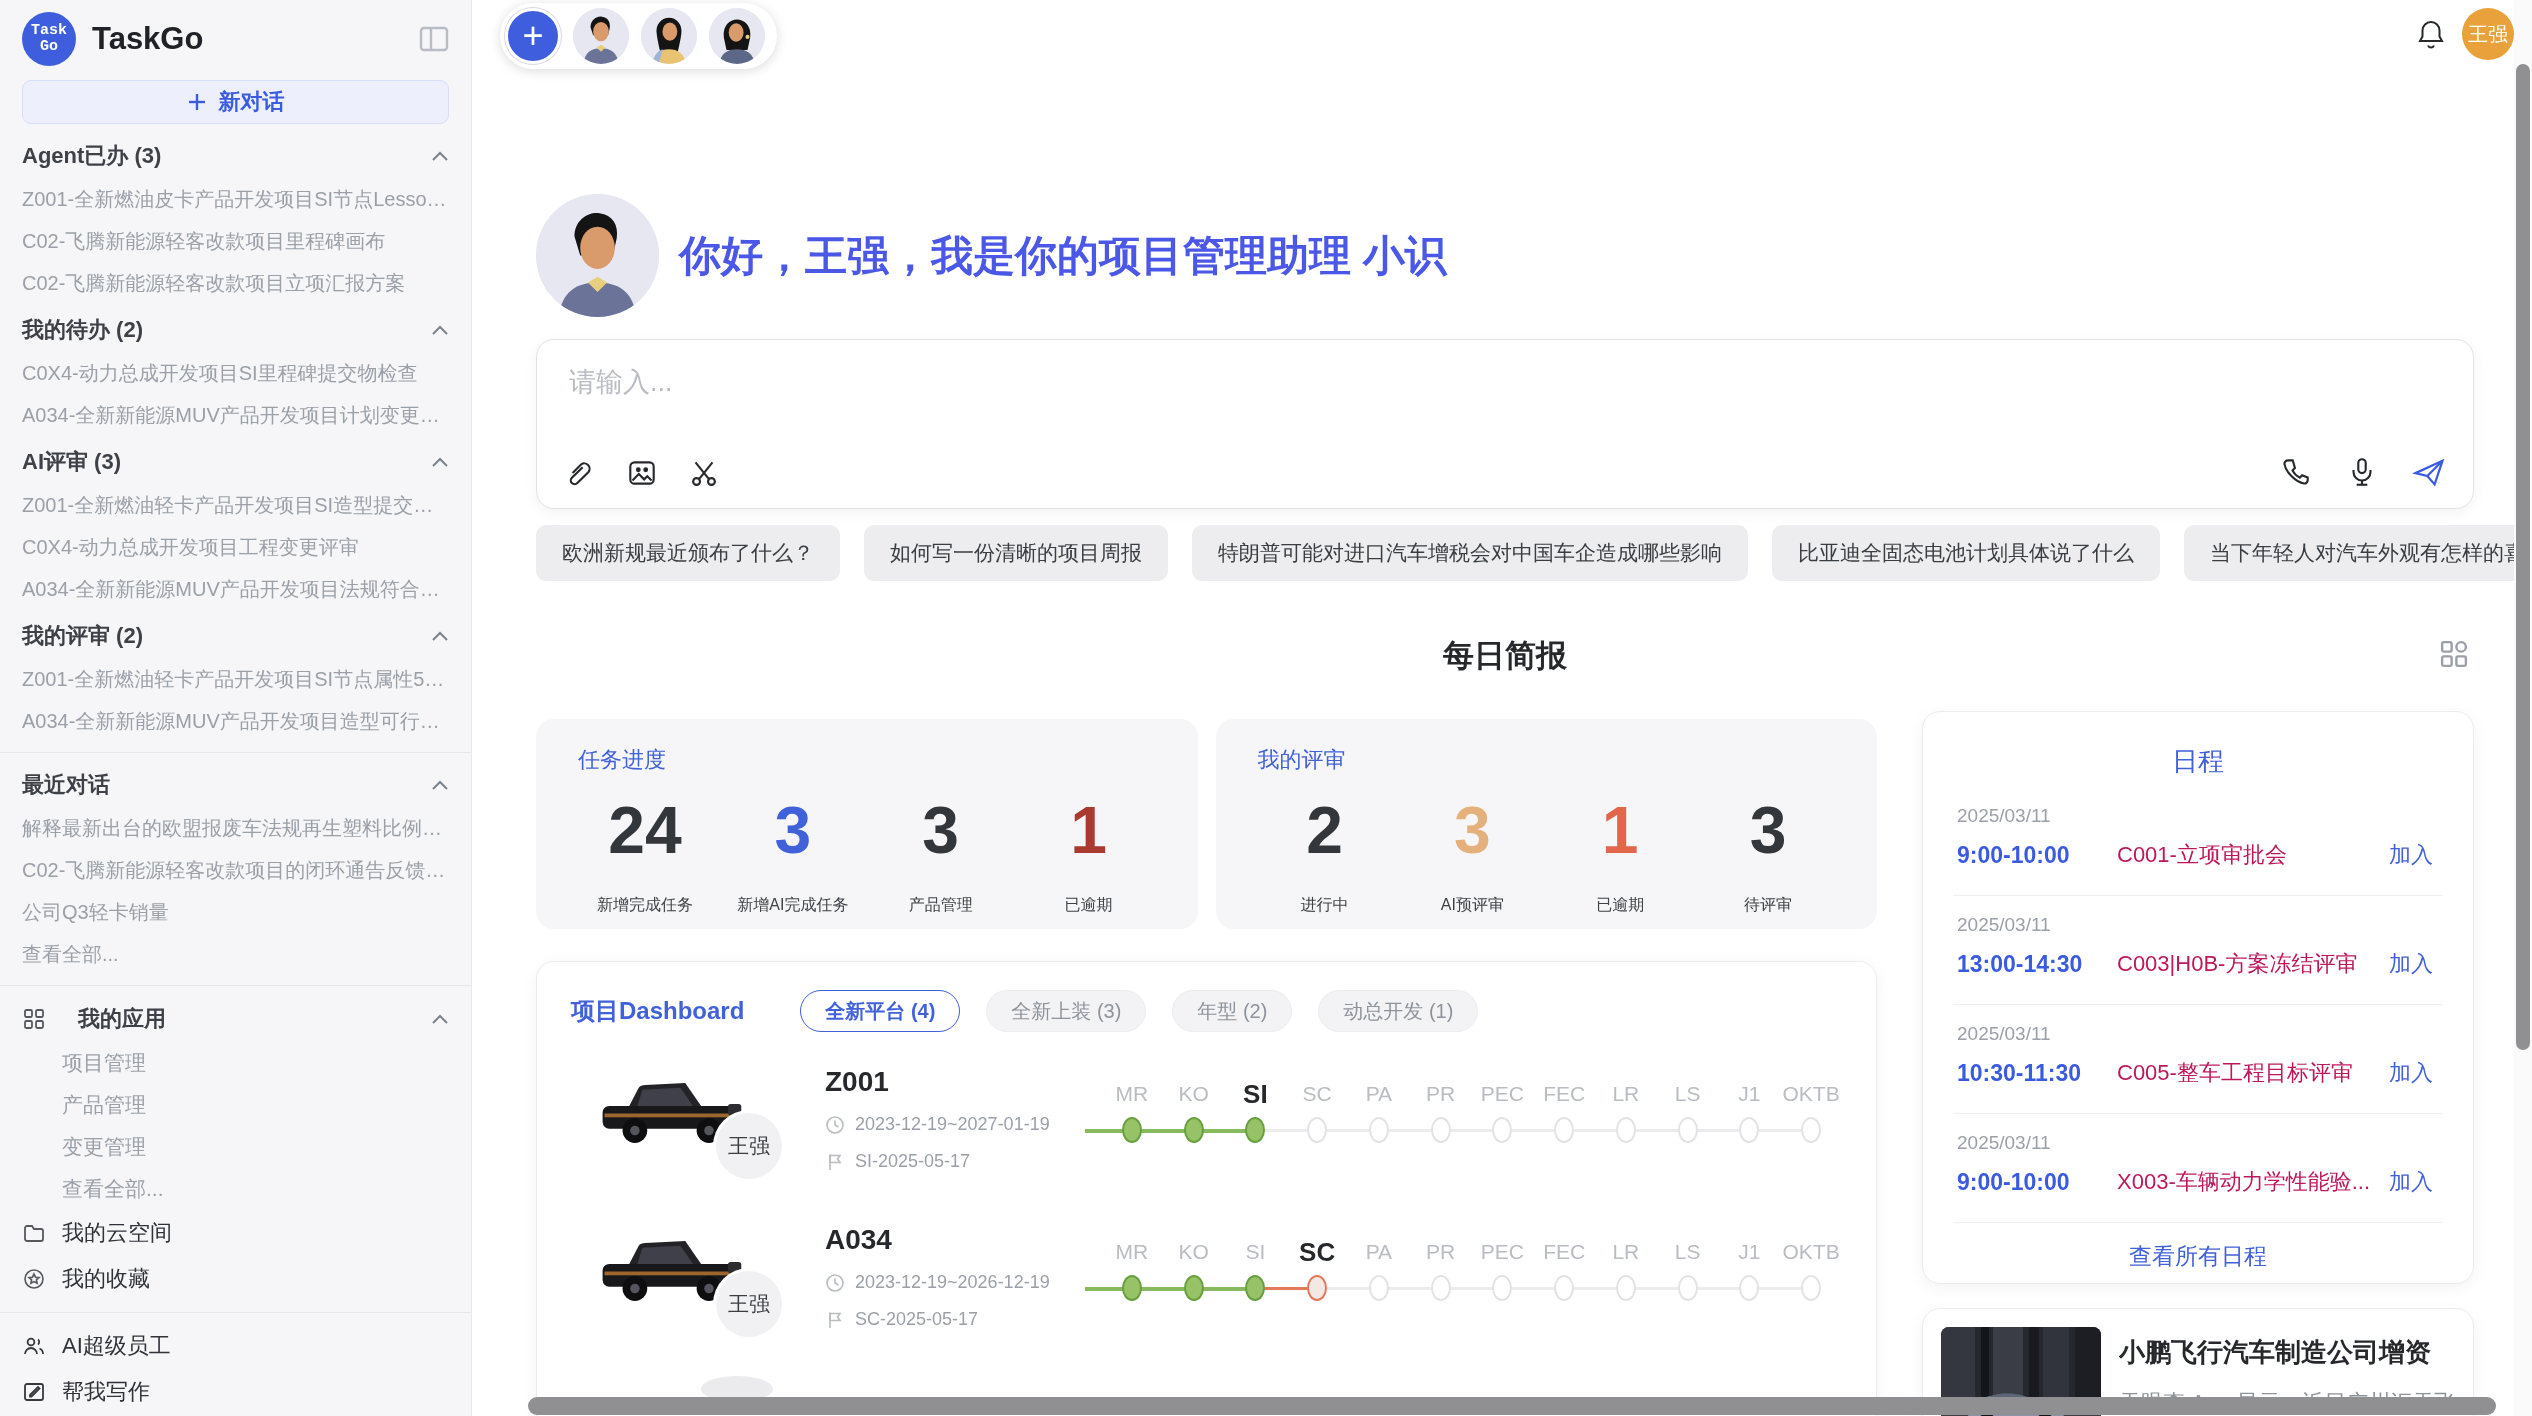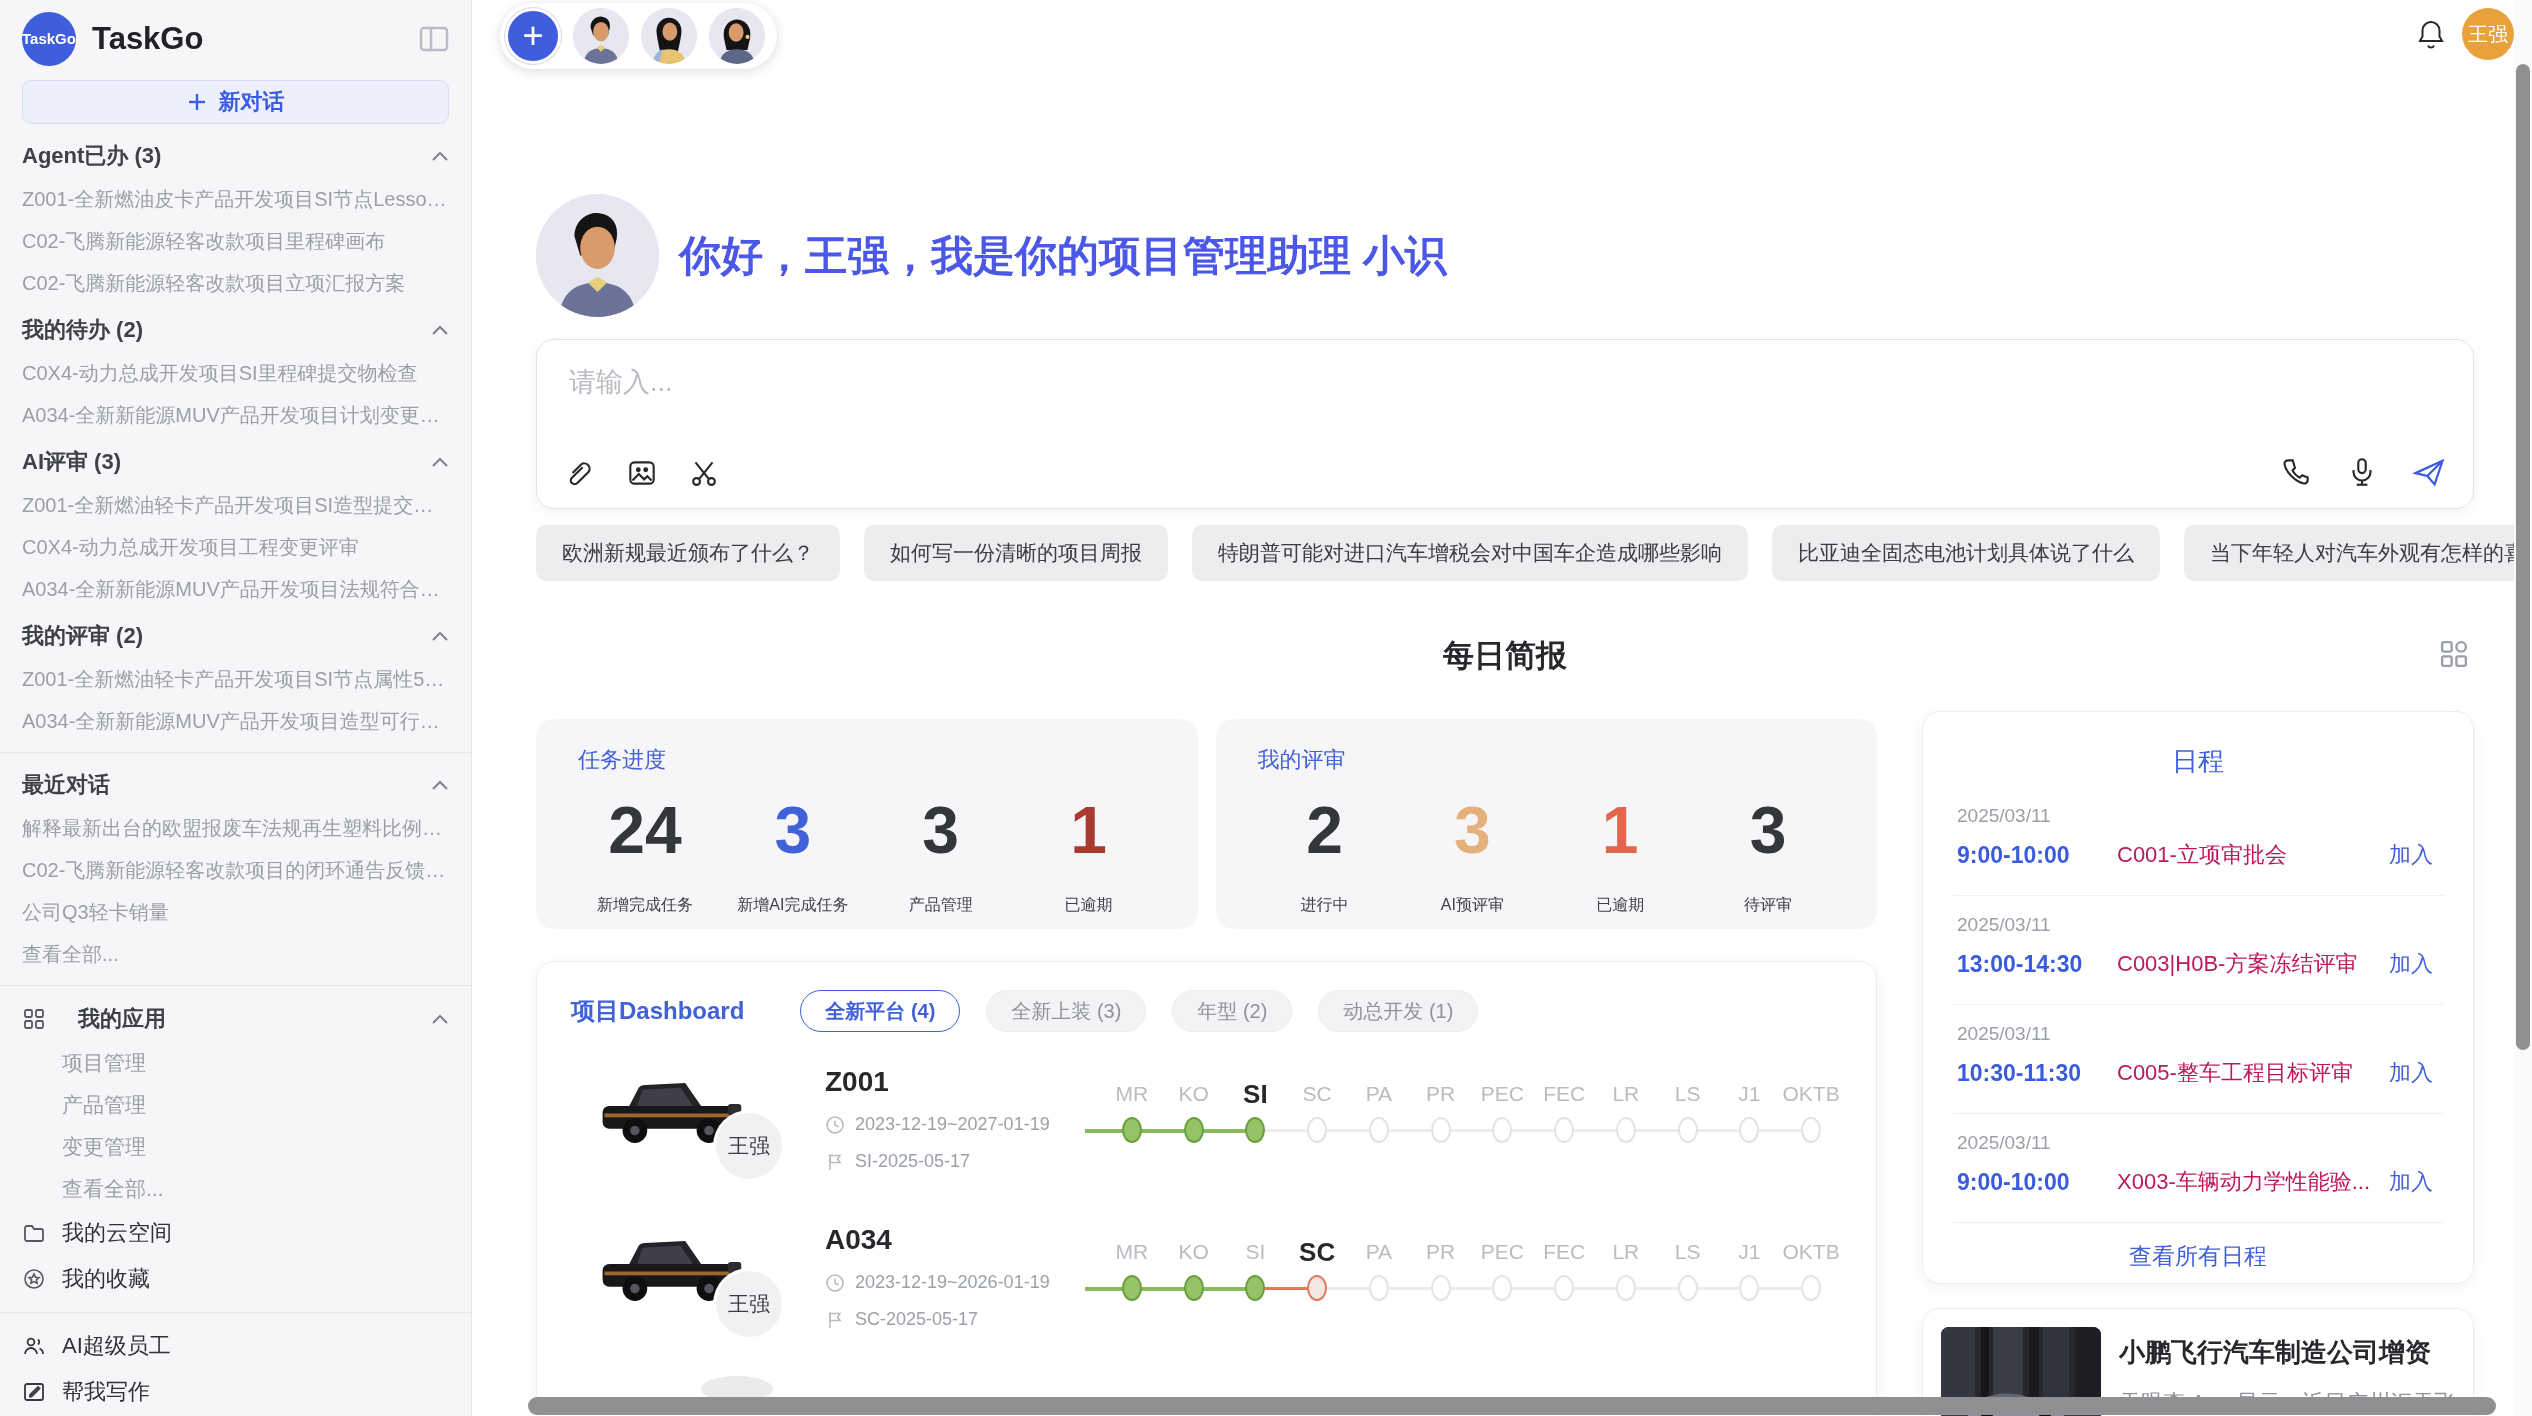"Task" .logo-circle { flex-direction: row -> column; font-family: none -> Liberation Mono, monospace }
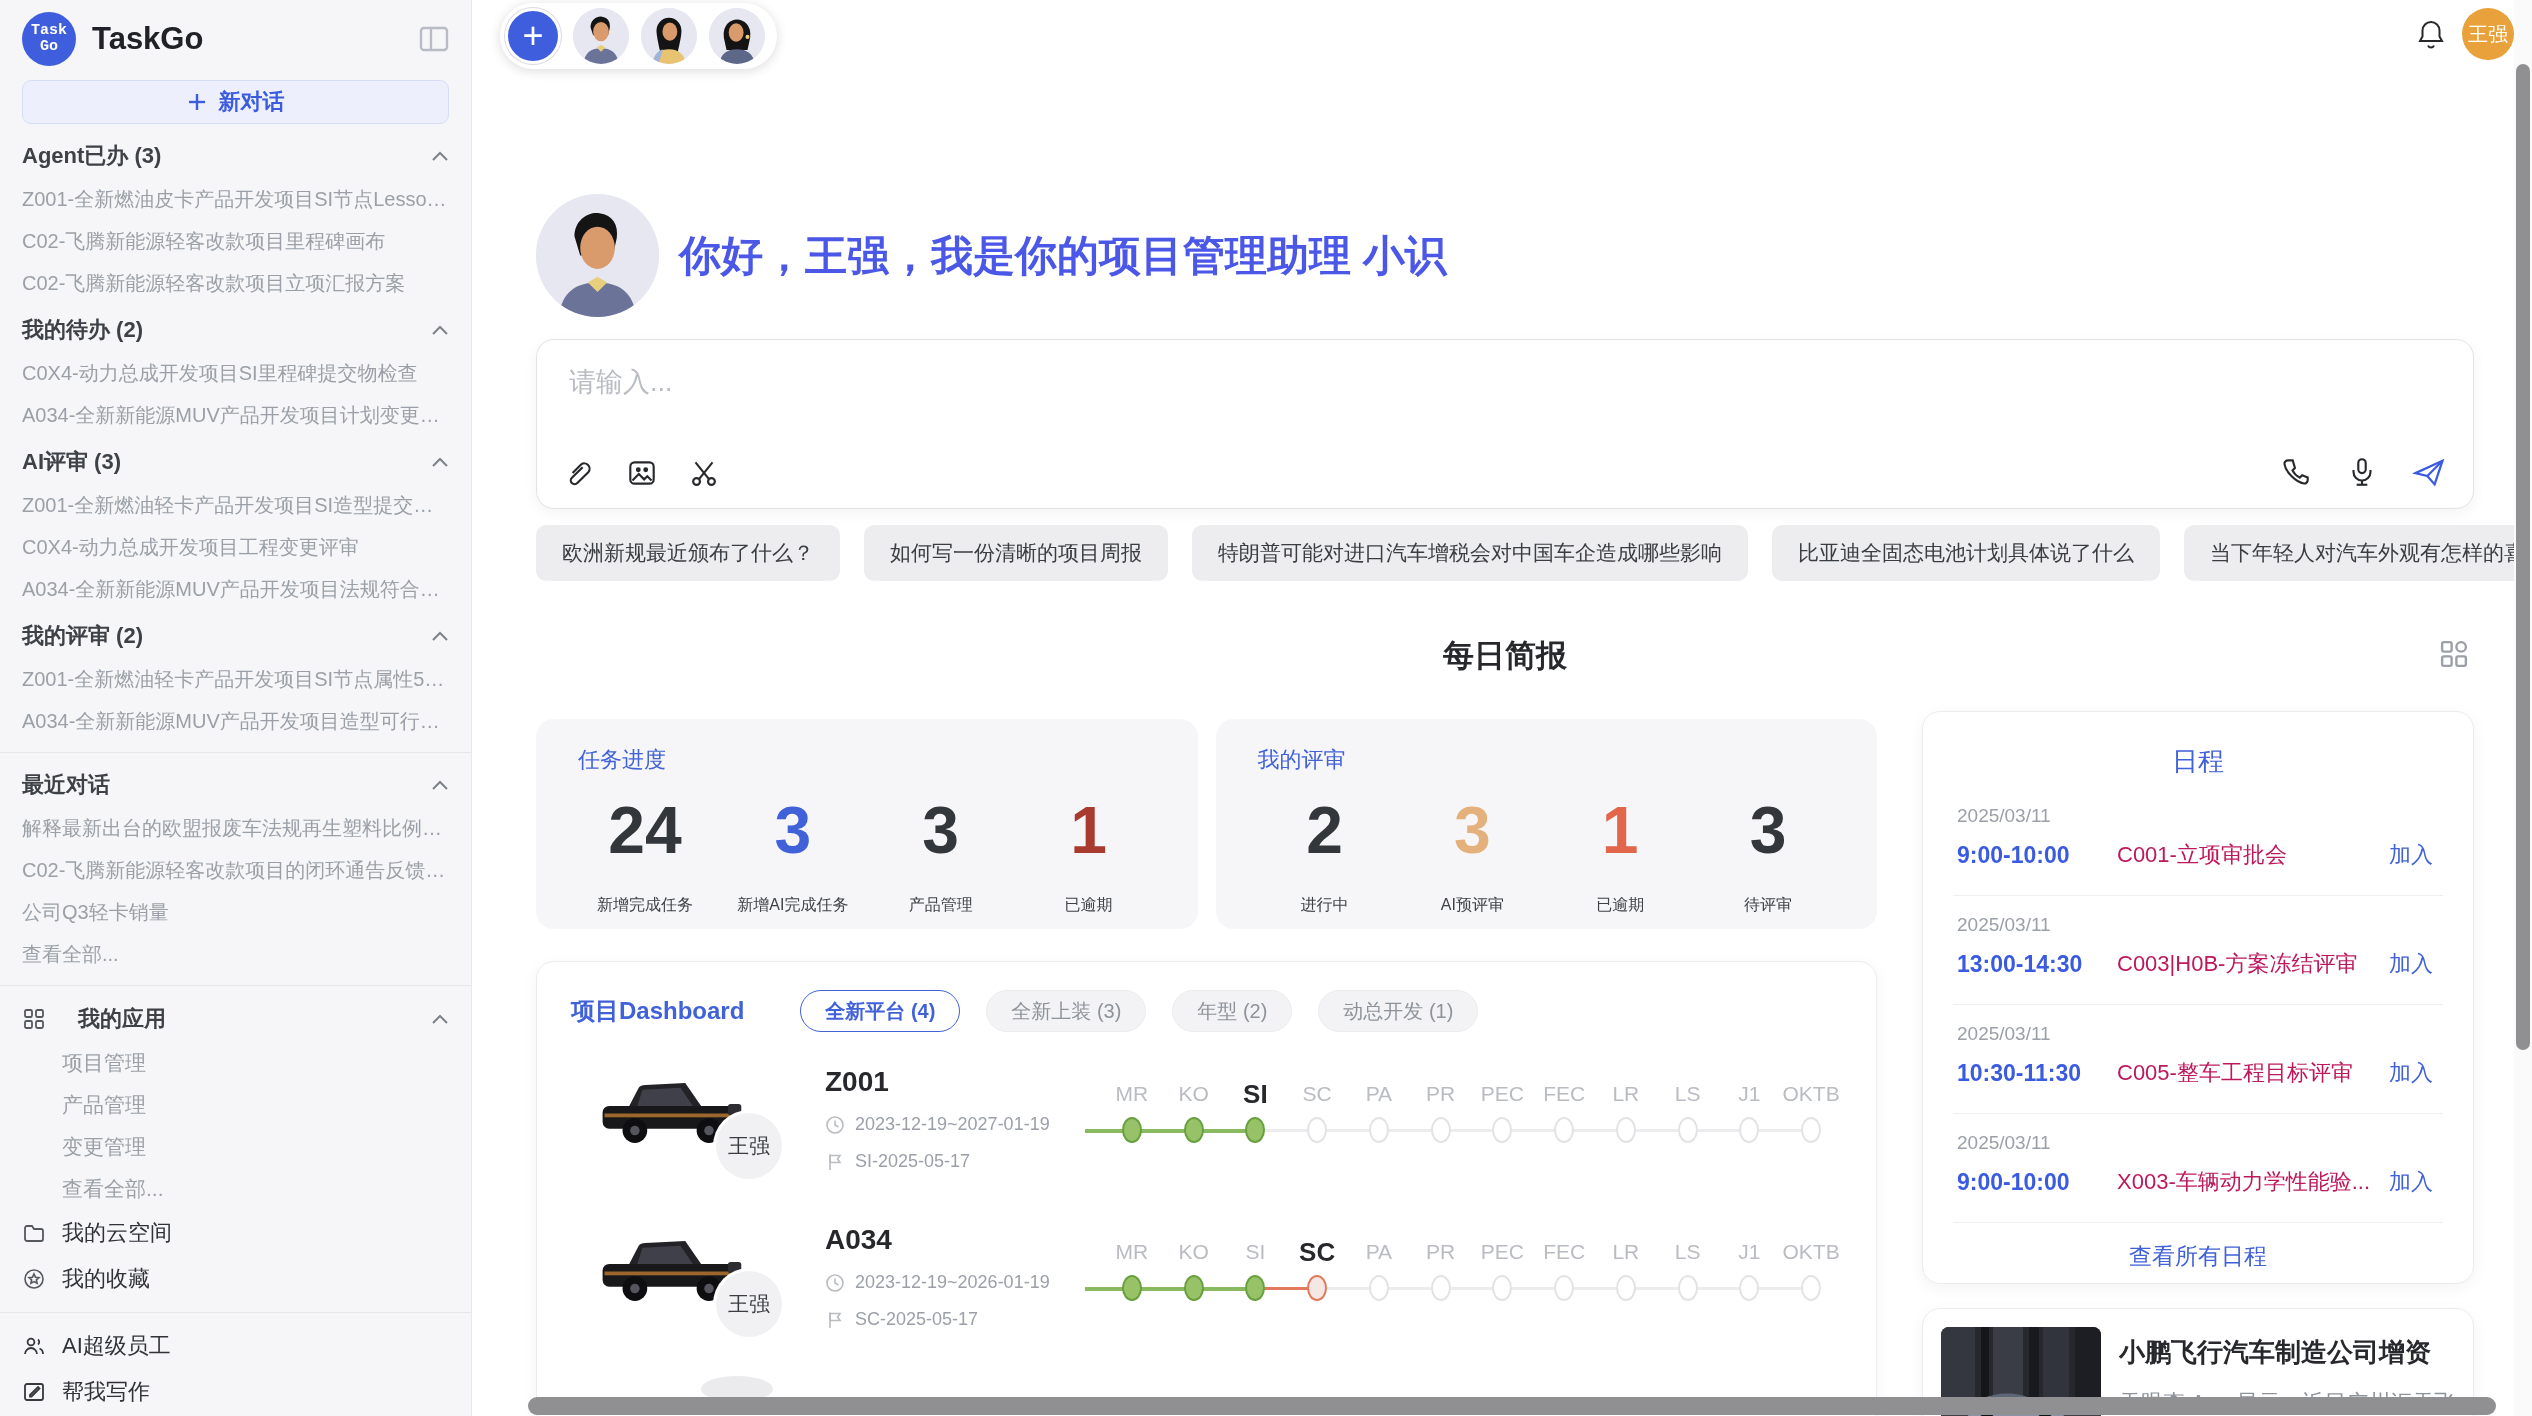"2023-12-19~2026-01-19" span { text: 2026-01-19 -> 2026-12-19 }
